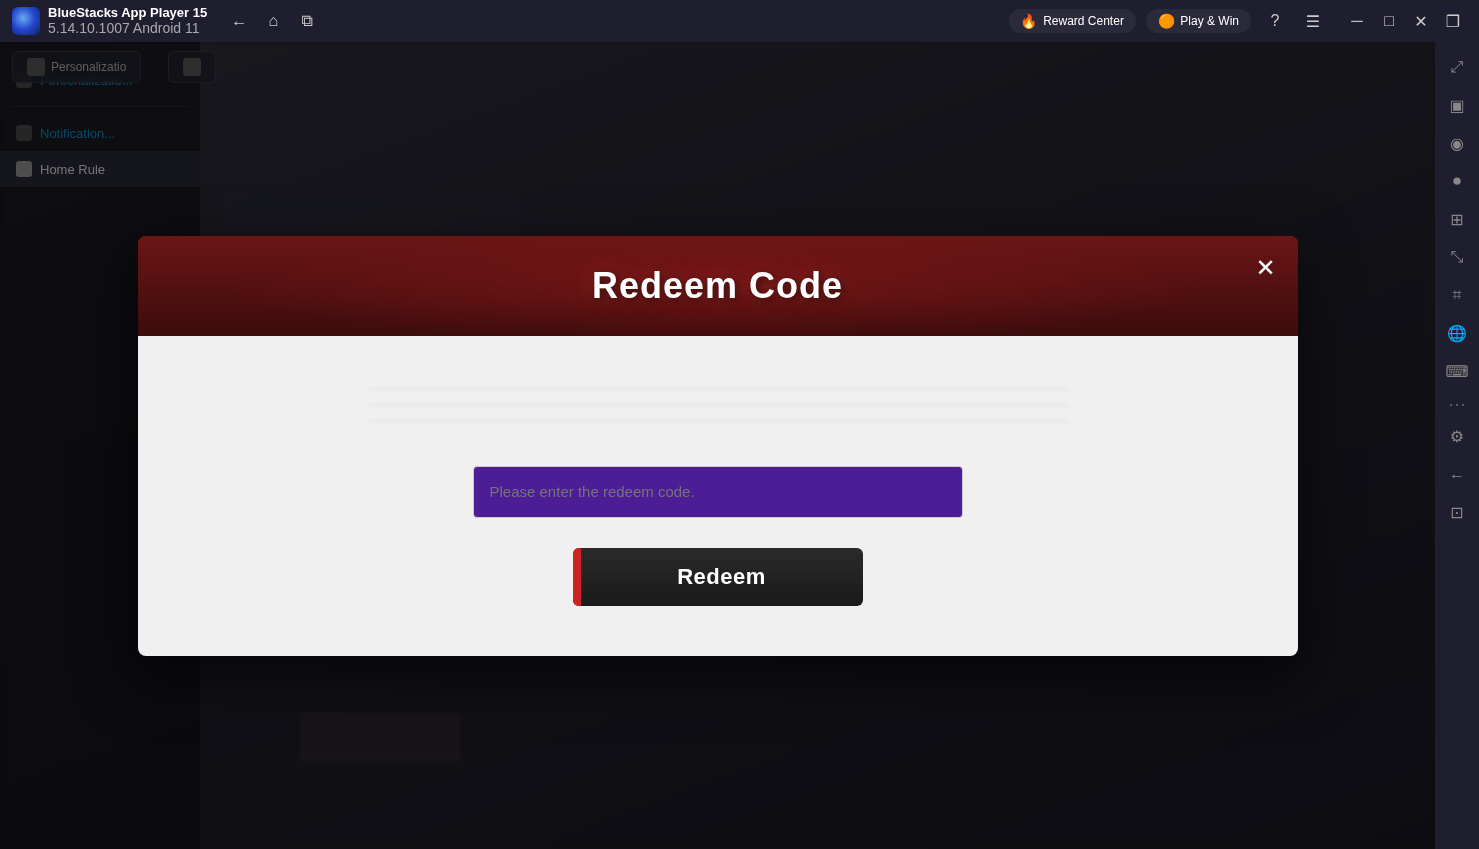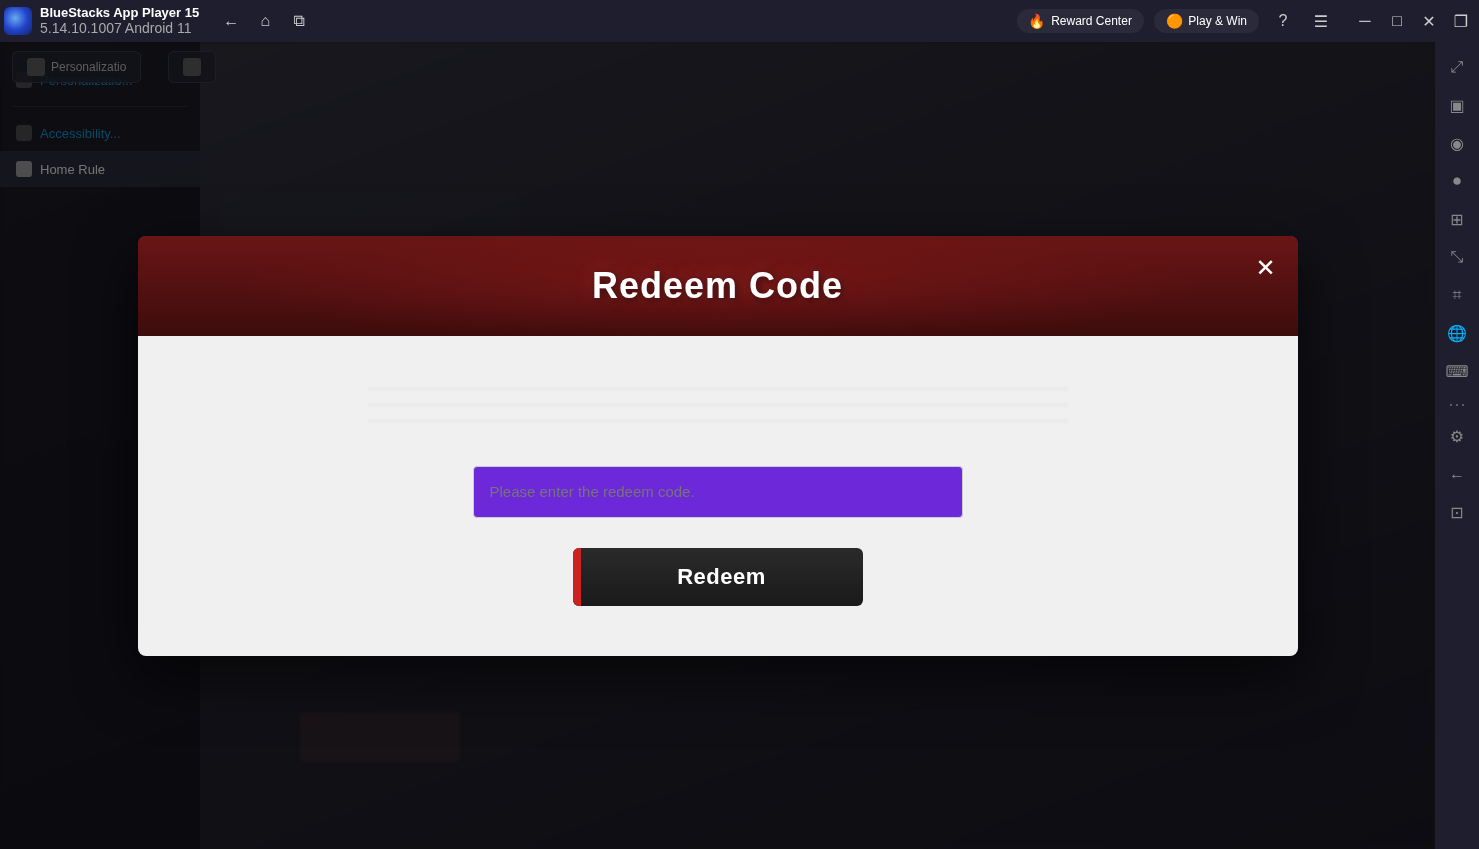"BlueStacks App Player 15" .titlebar { padding: 0 4px -> 0 12px }
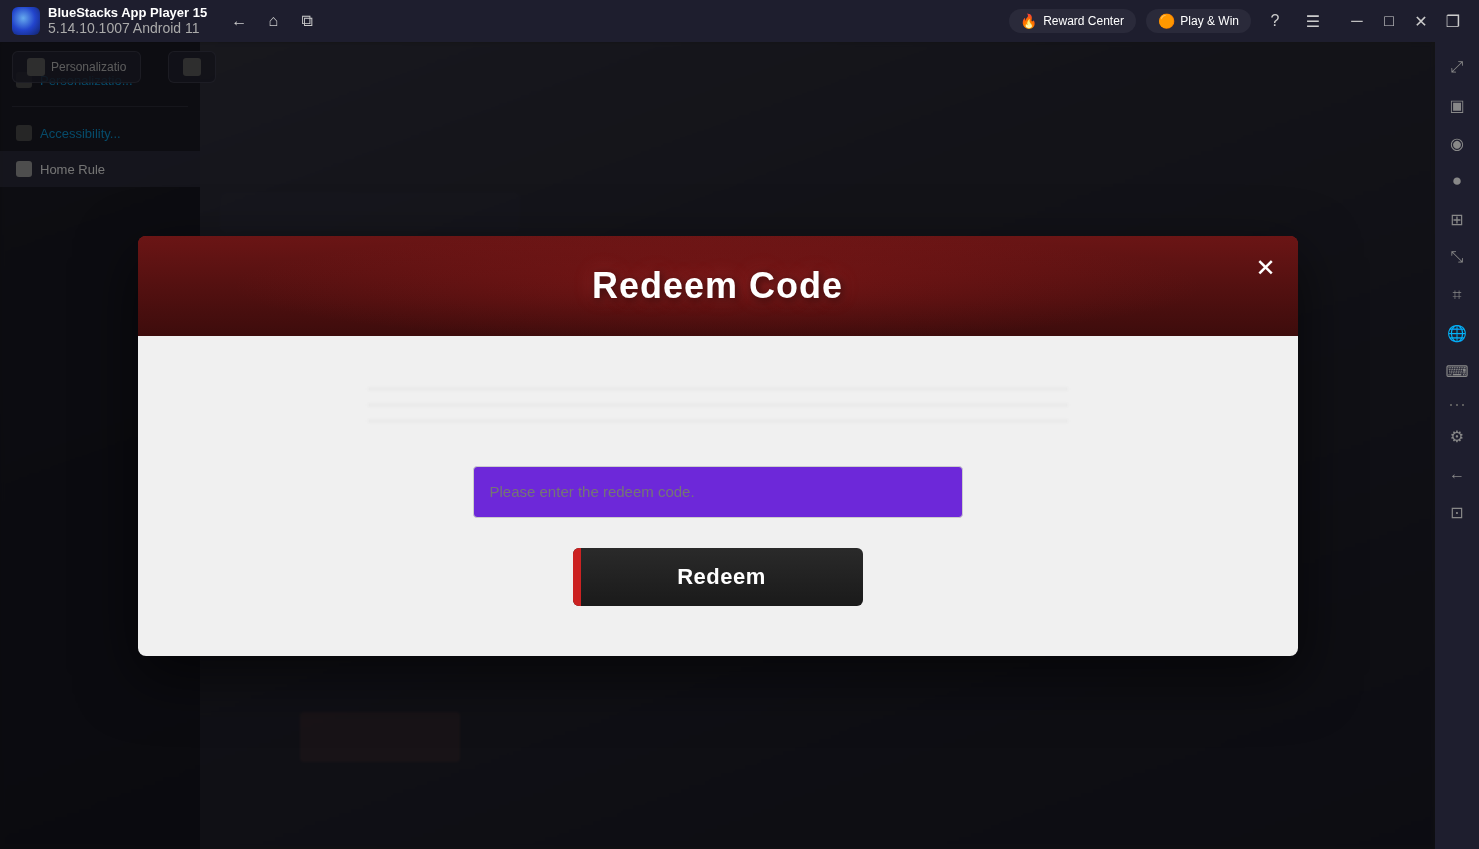"Accessibility..." span { text: Accessibility -> Notification }
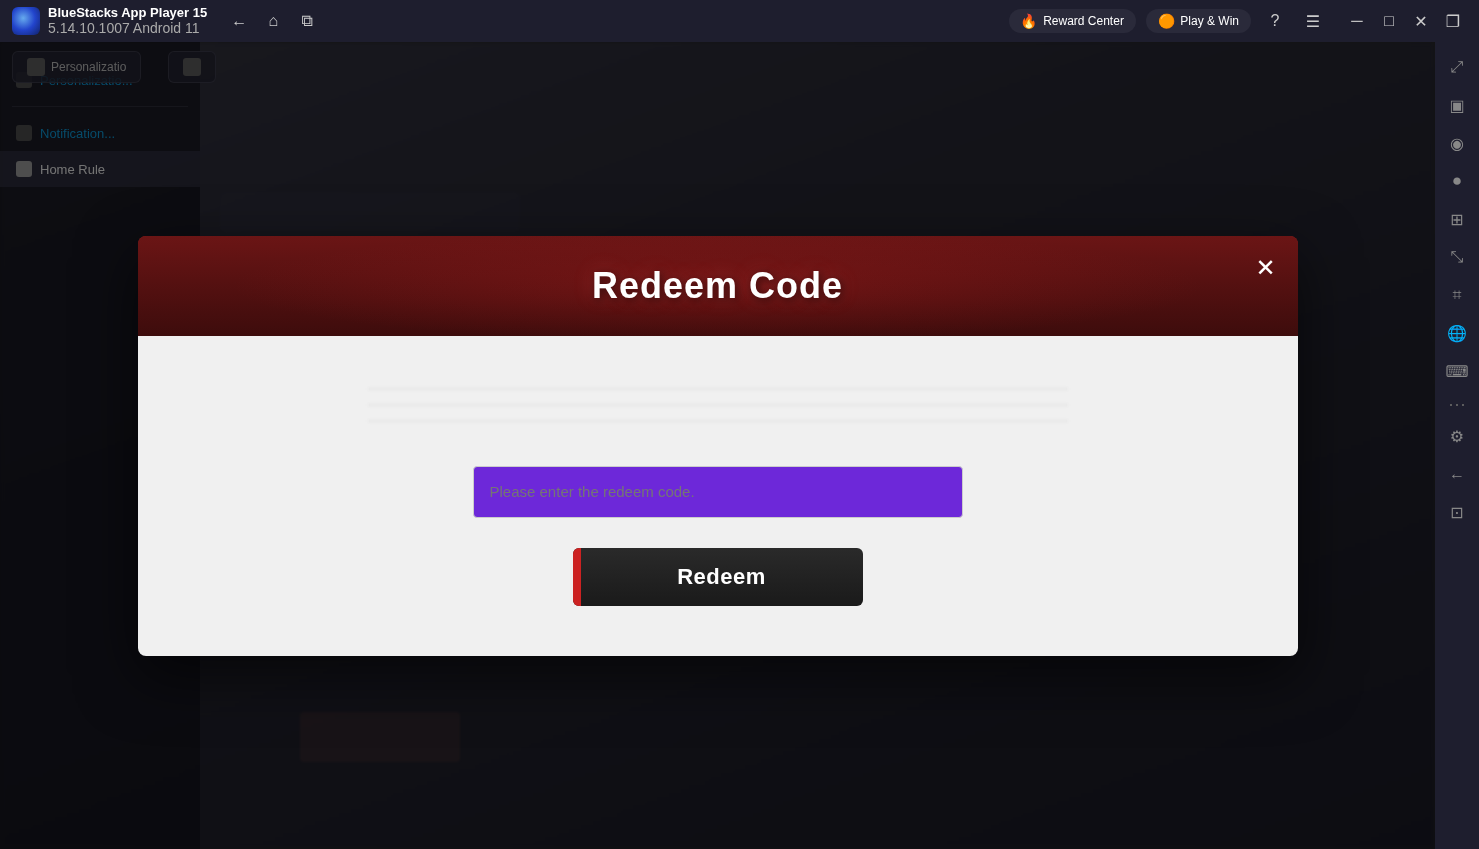"Please enter the redeem code." .redeem-input { background: #6d28d9 -> #4c1d95 }
